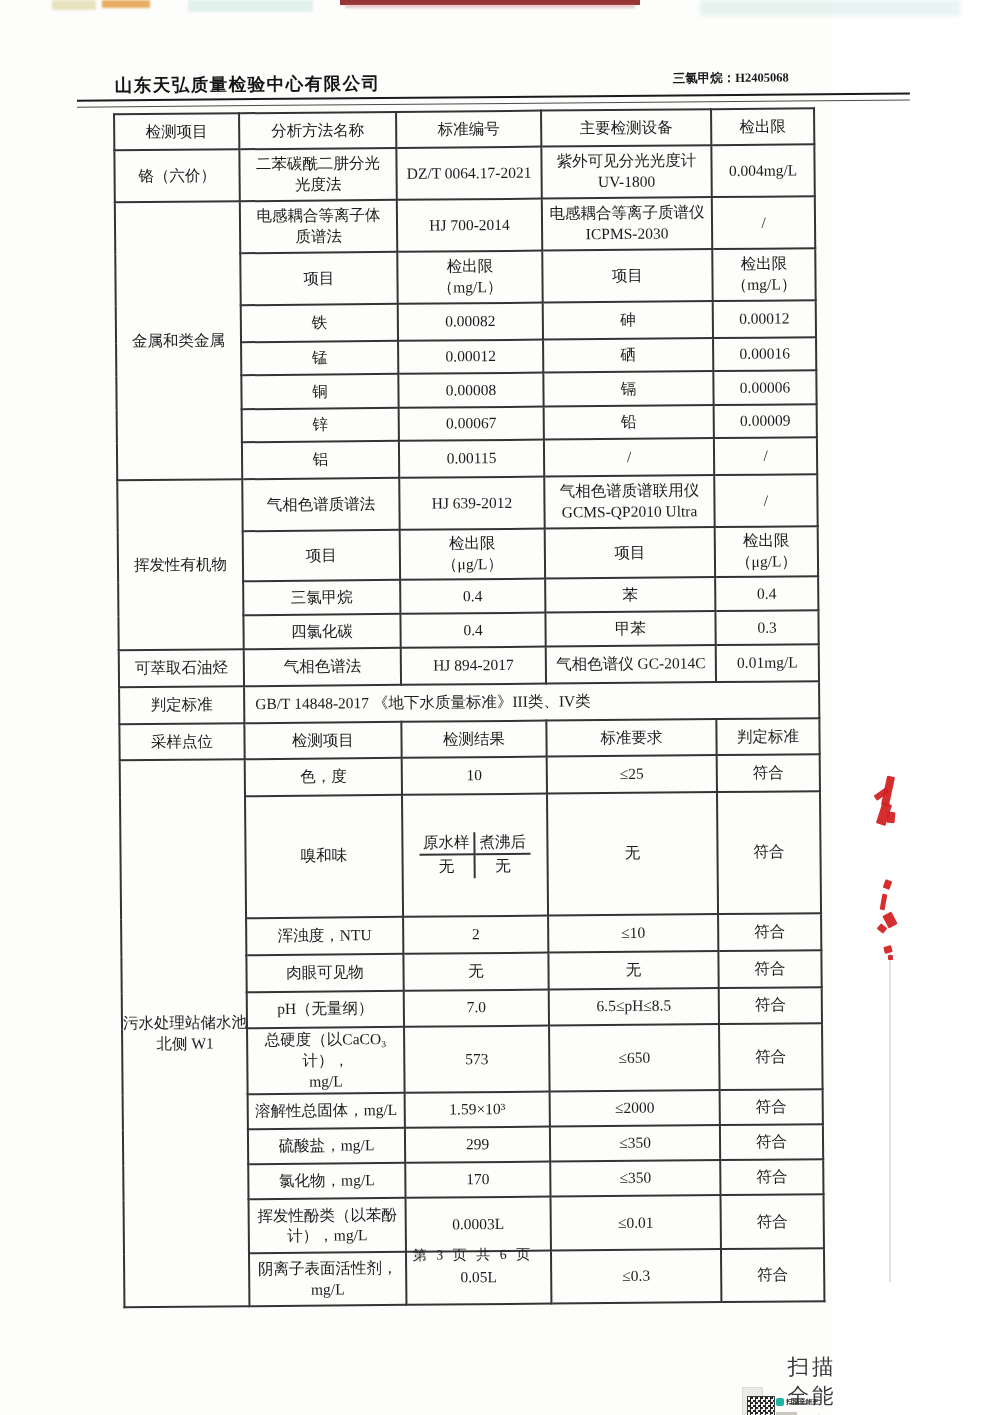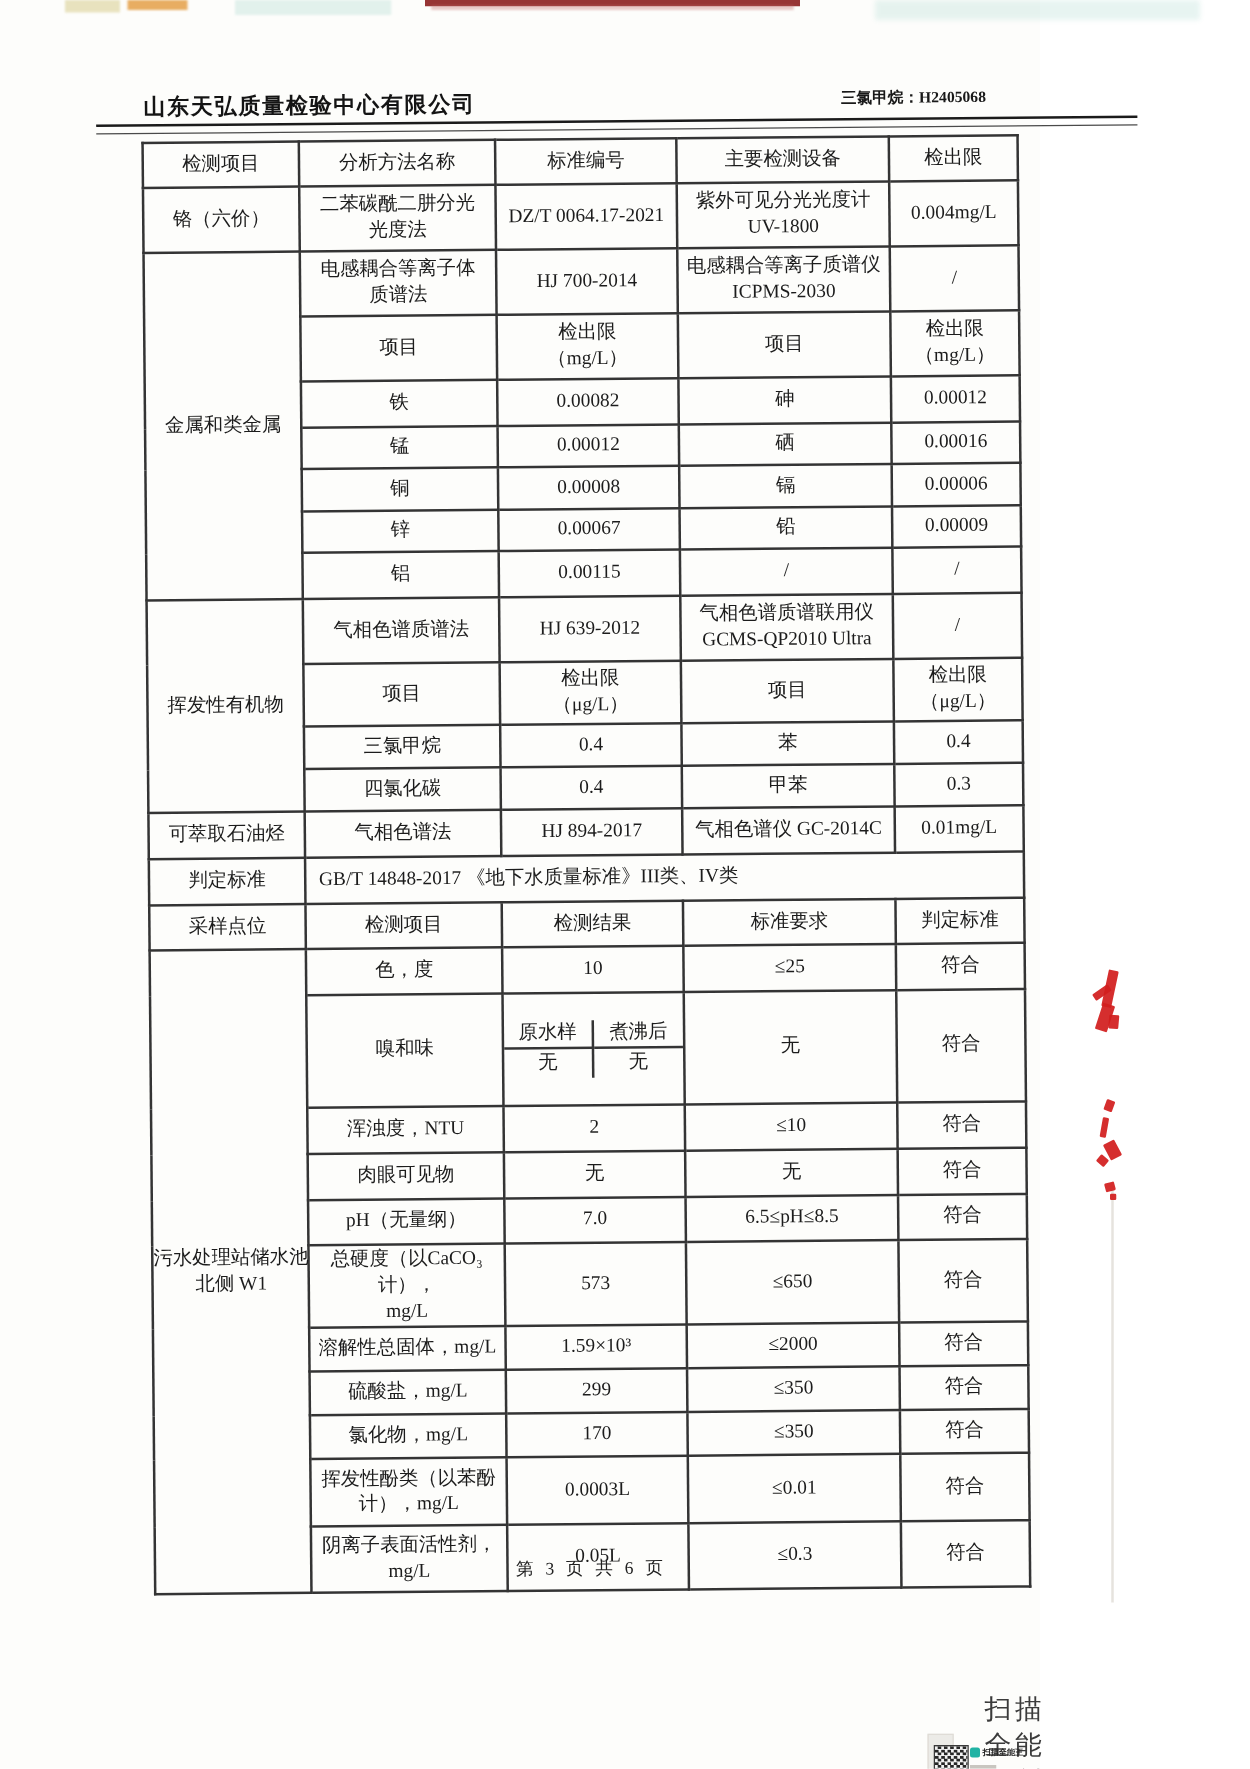"原水样" .odor-td { padding: 0 !important -> 16px !important }
